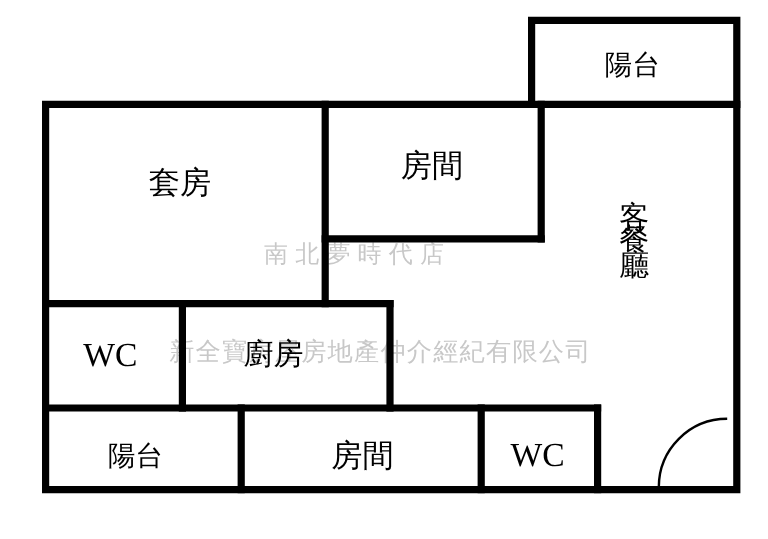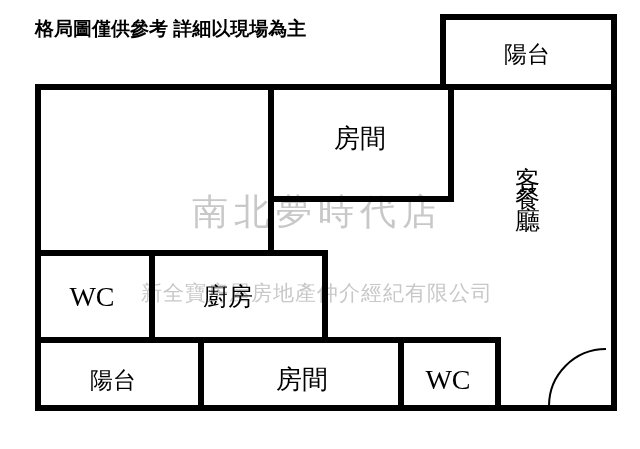"格局圖僅供參考 詳細以現場為主" div.disclaimer { html: <div>格局圖僅供參考 詳細以現場為主</div> -> none }
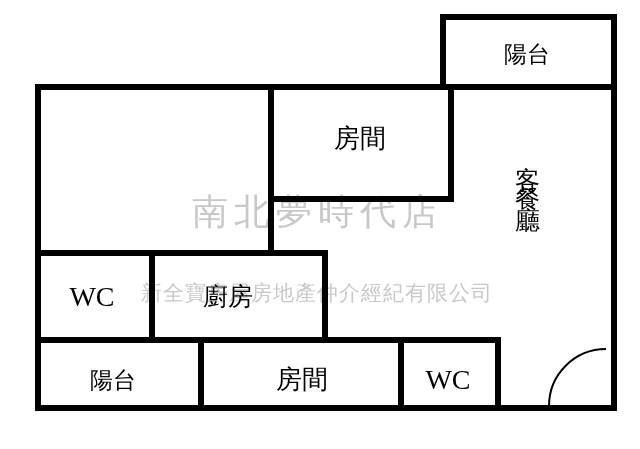"套房" div.label { html: none -> <div>套房</div> }
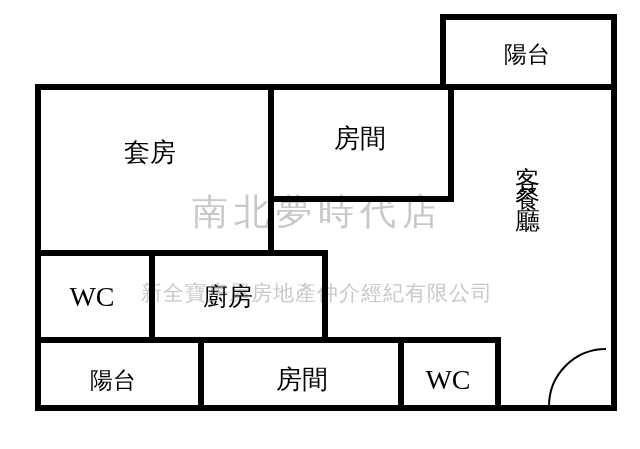"南北夢時代店" .watermark-store { font-size: 36px -> 20px; left: 318px -> 298px }
